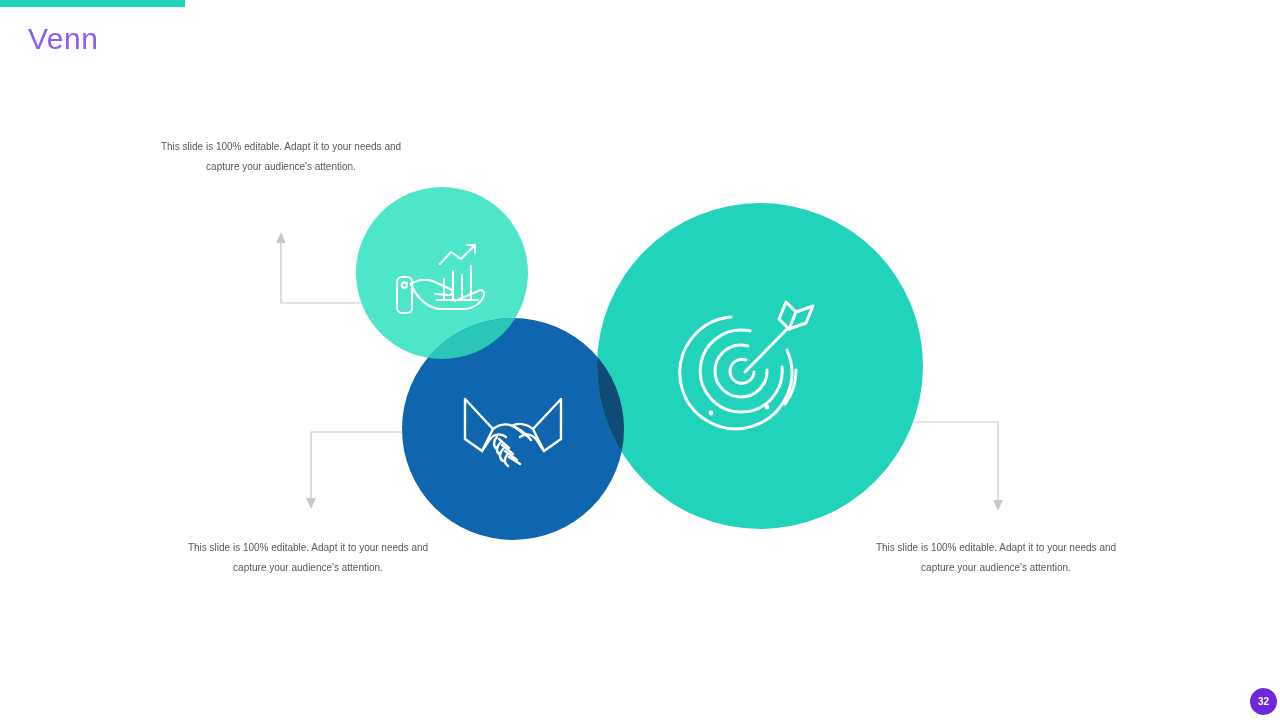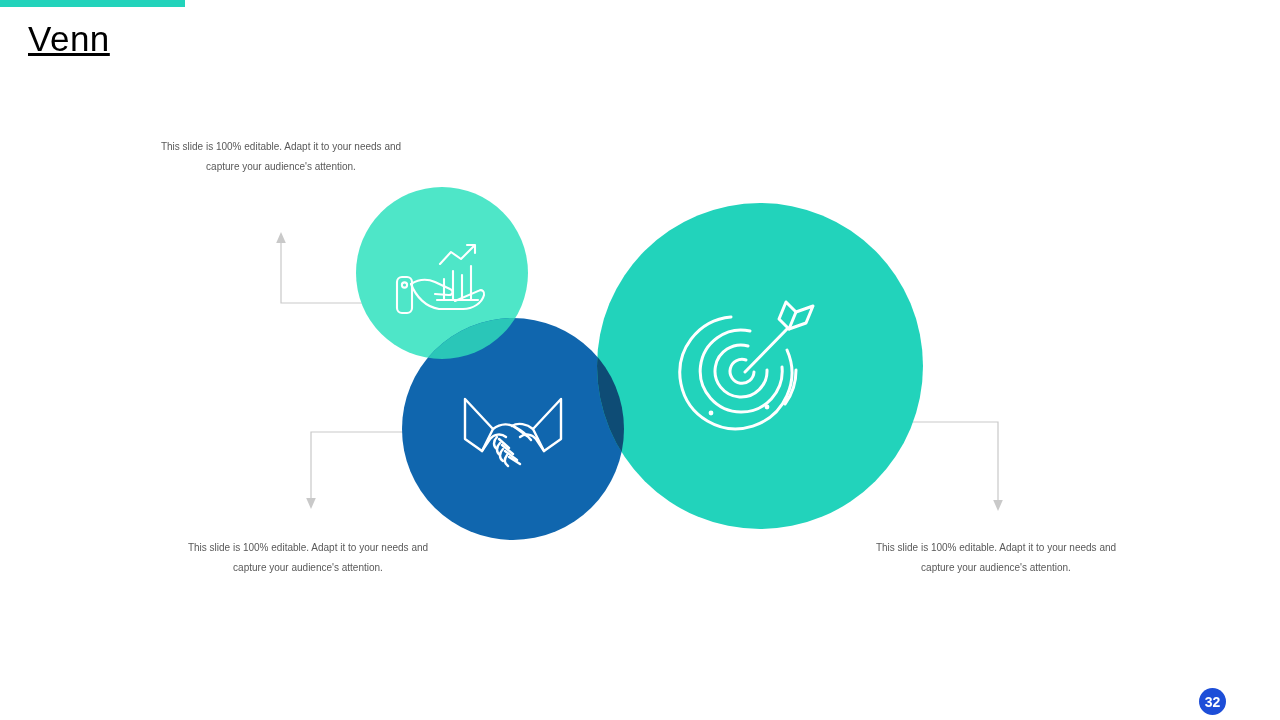"Venn" .slide-title { color: #000000 -> #8b5cf6; font-size: 35px -> 30px; text-decoration: underline -> none }
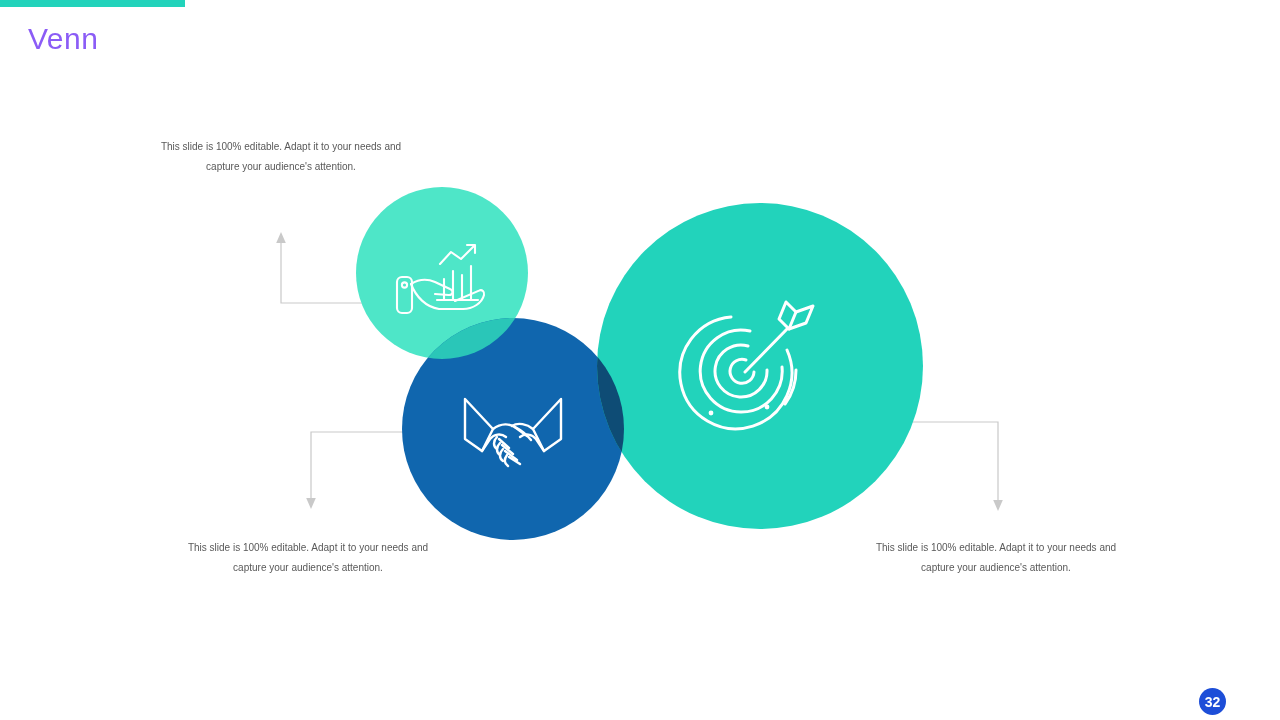"32" .page-badge { background: #1d4ed8 -> #6d28d9; font-size: 14px -> 10px; left: 1199px -> 1250px }
